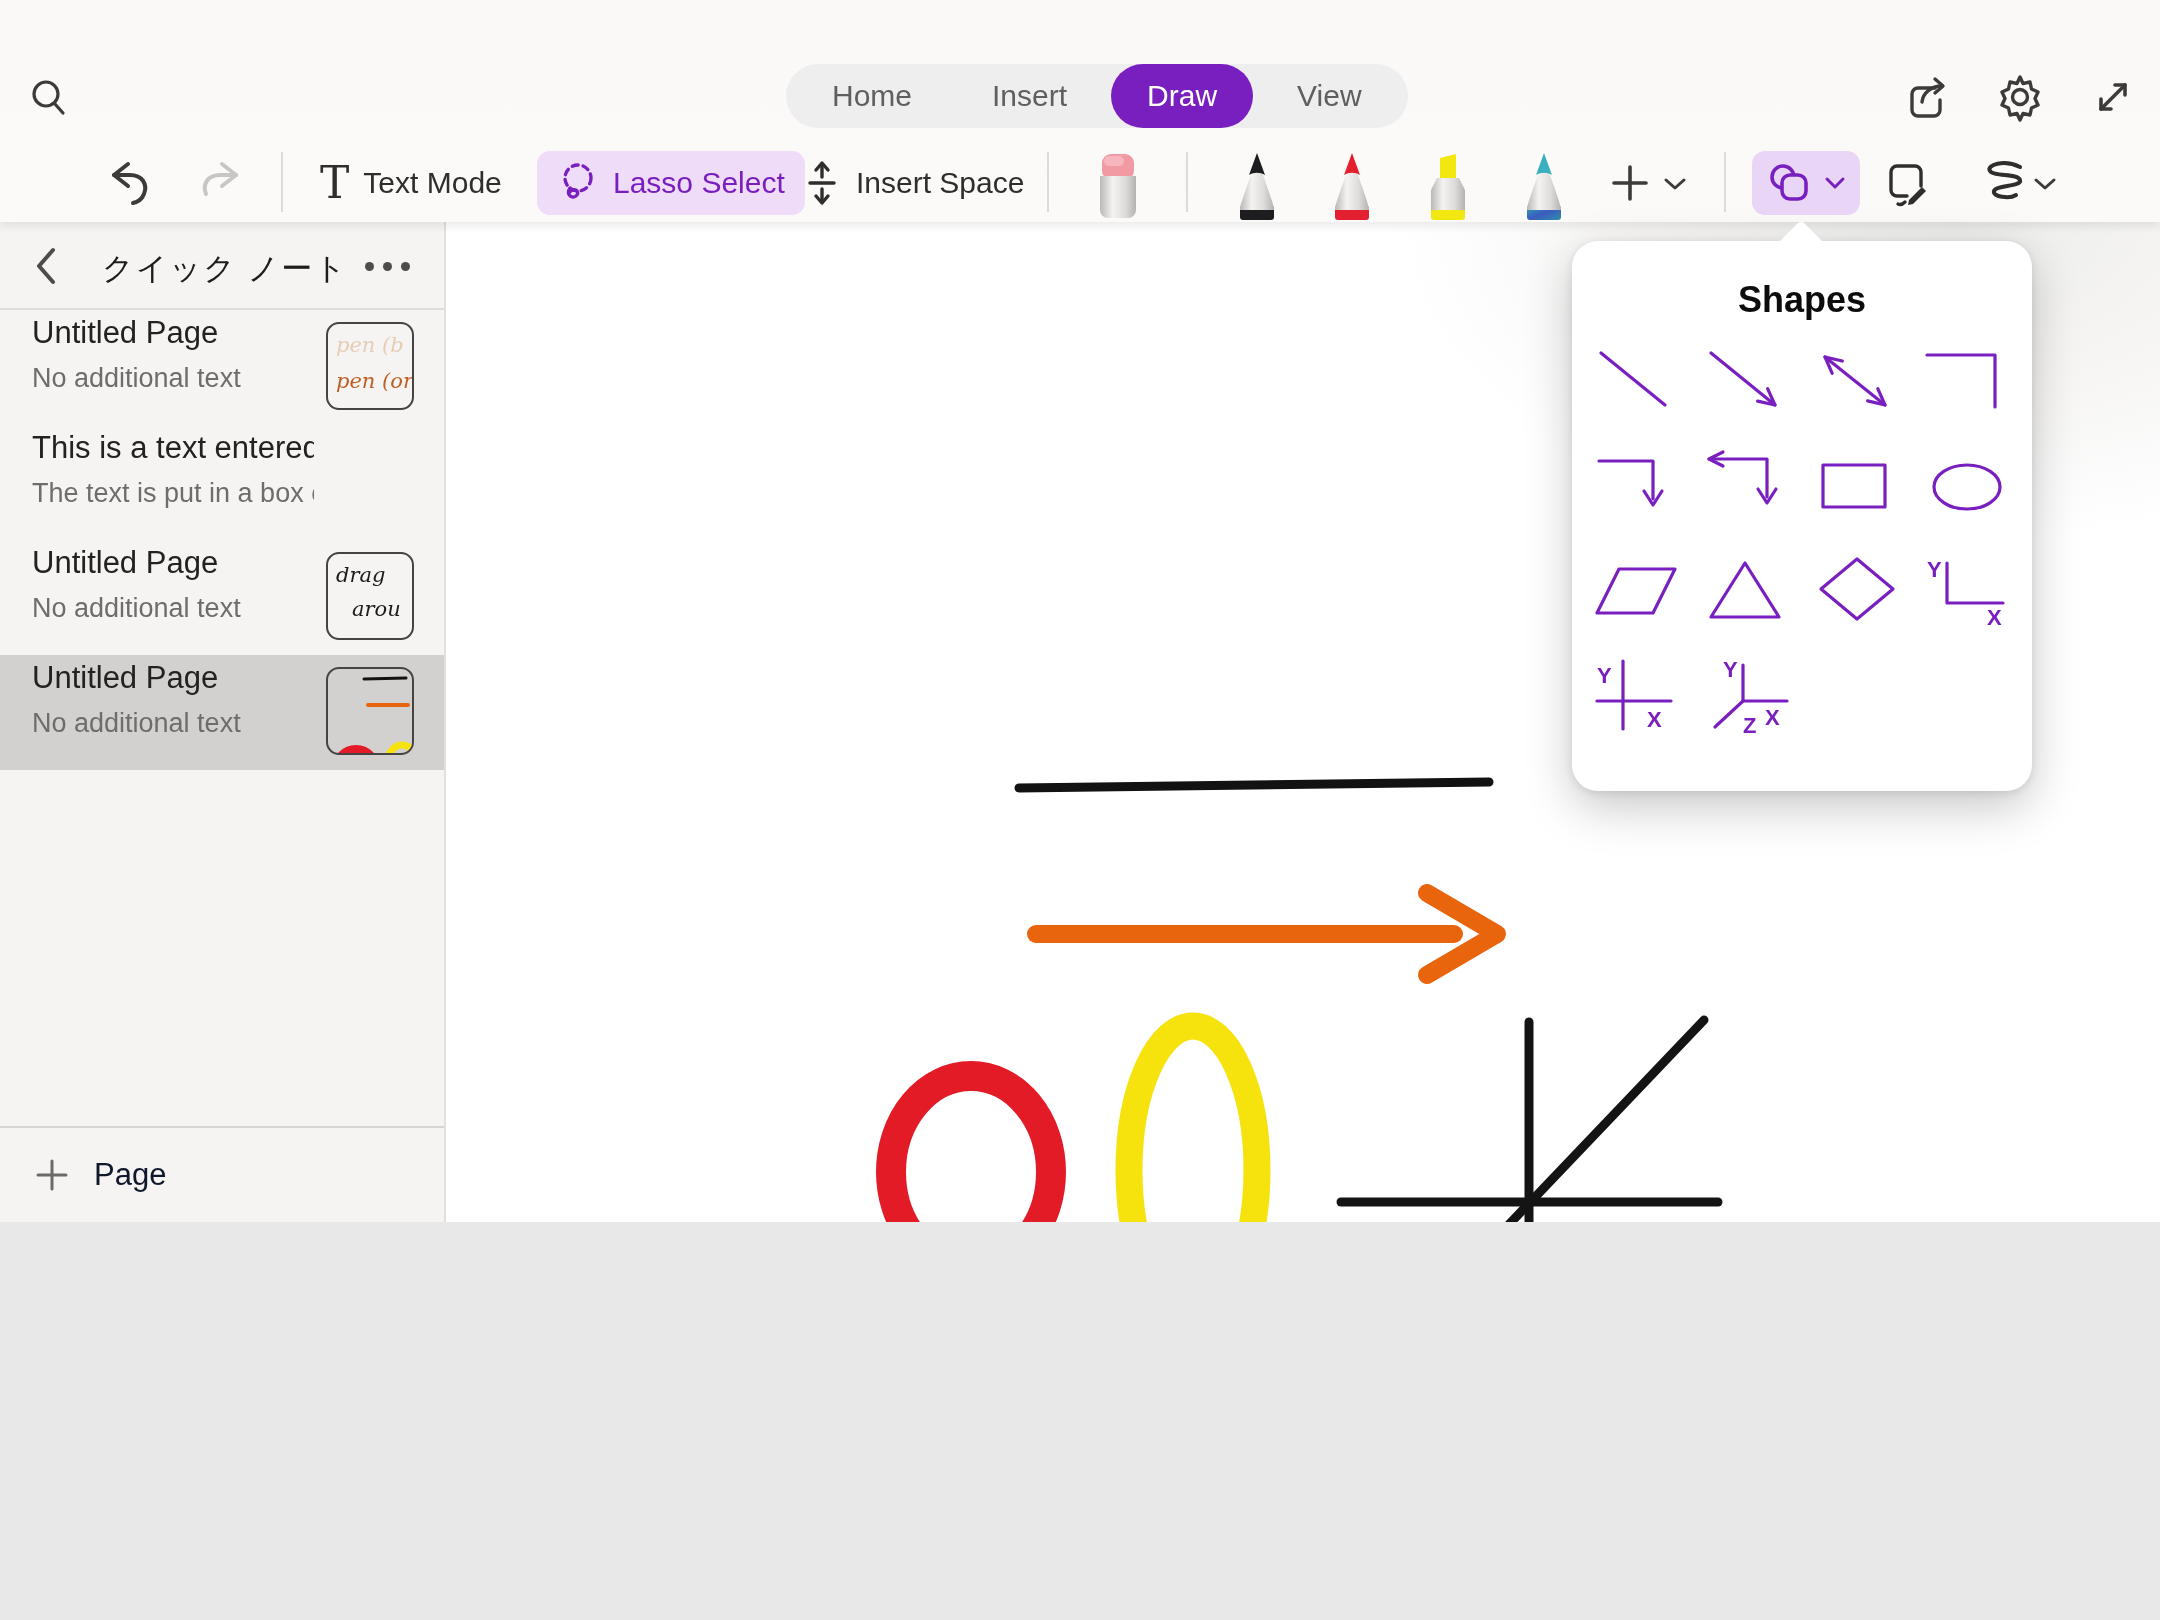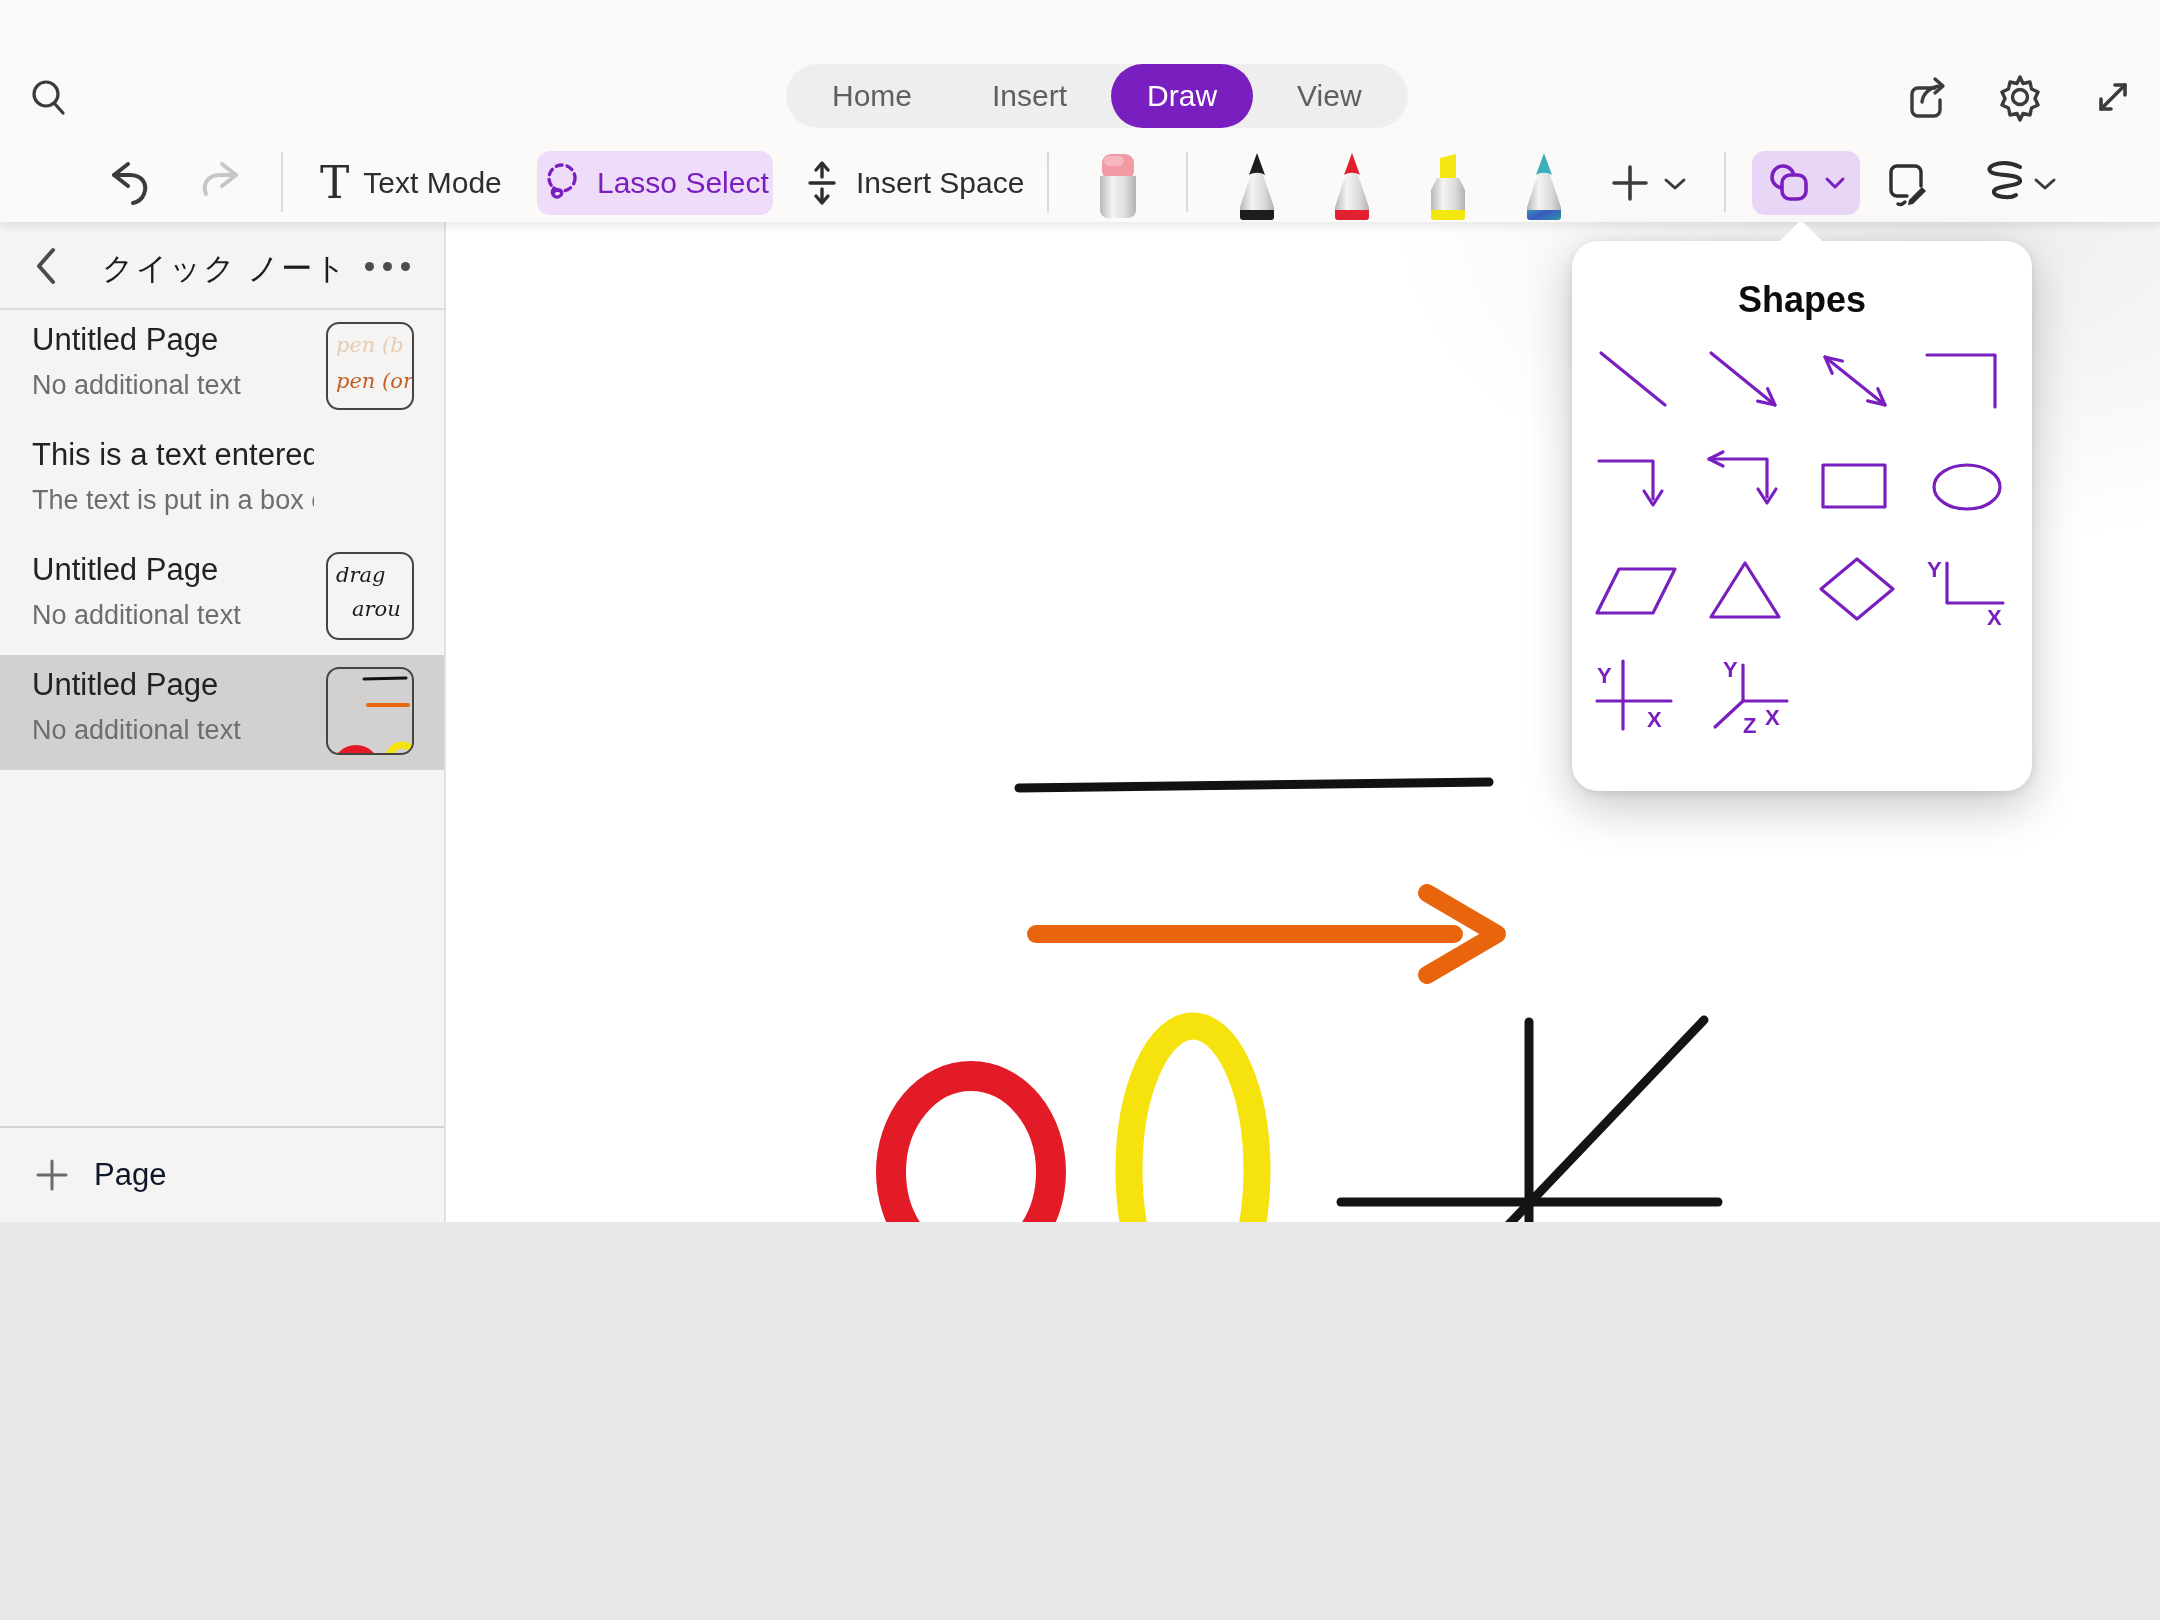"Lasso Select" .pill { padding: 0 4px -> 0 20px }
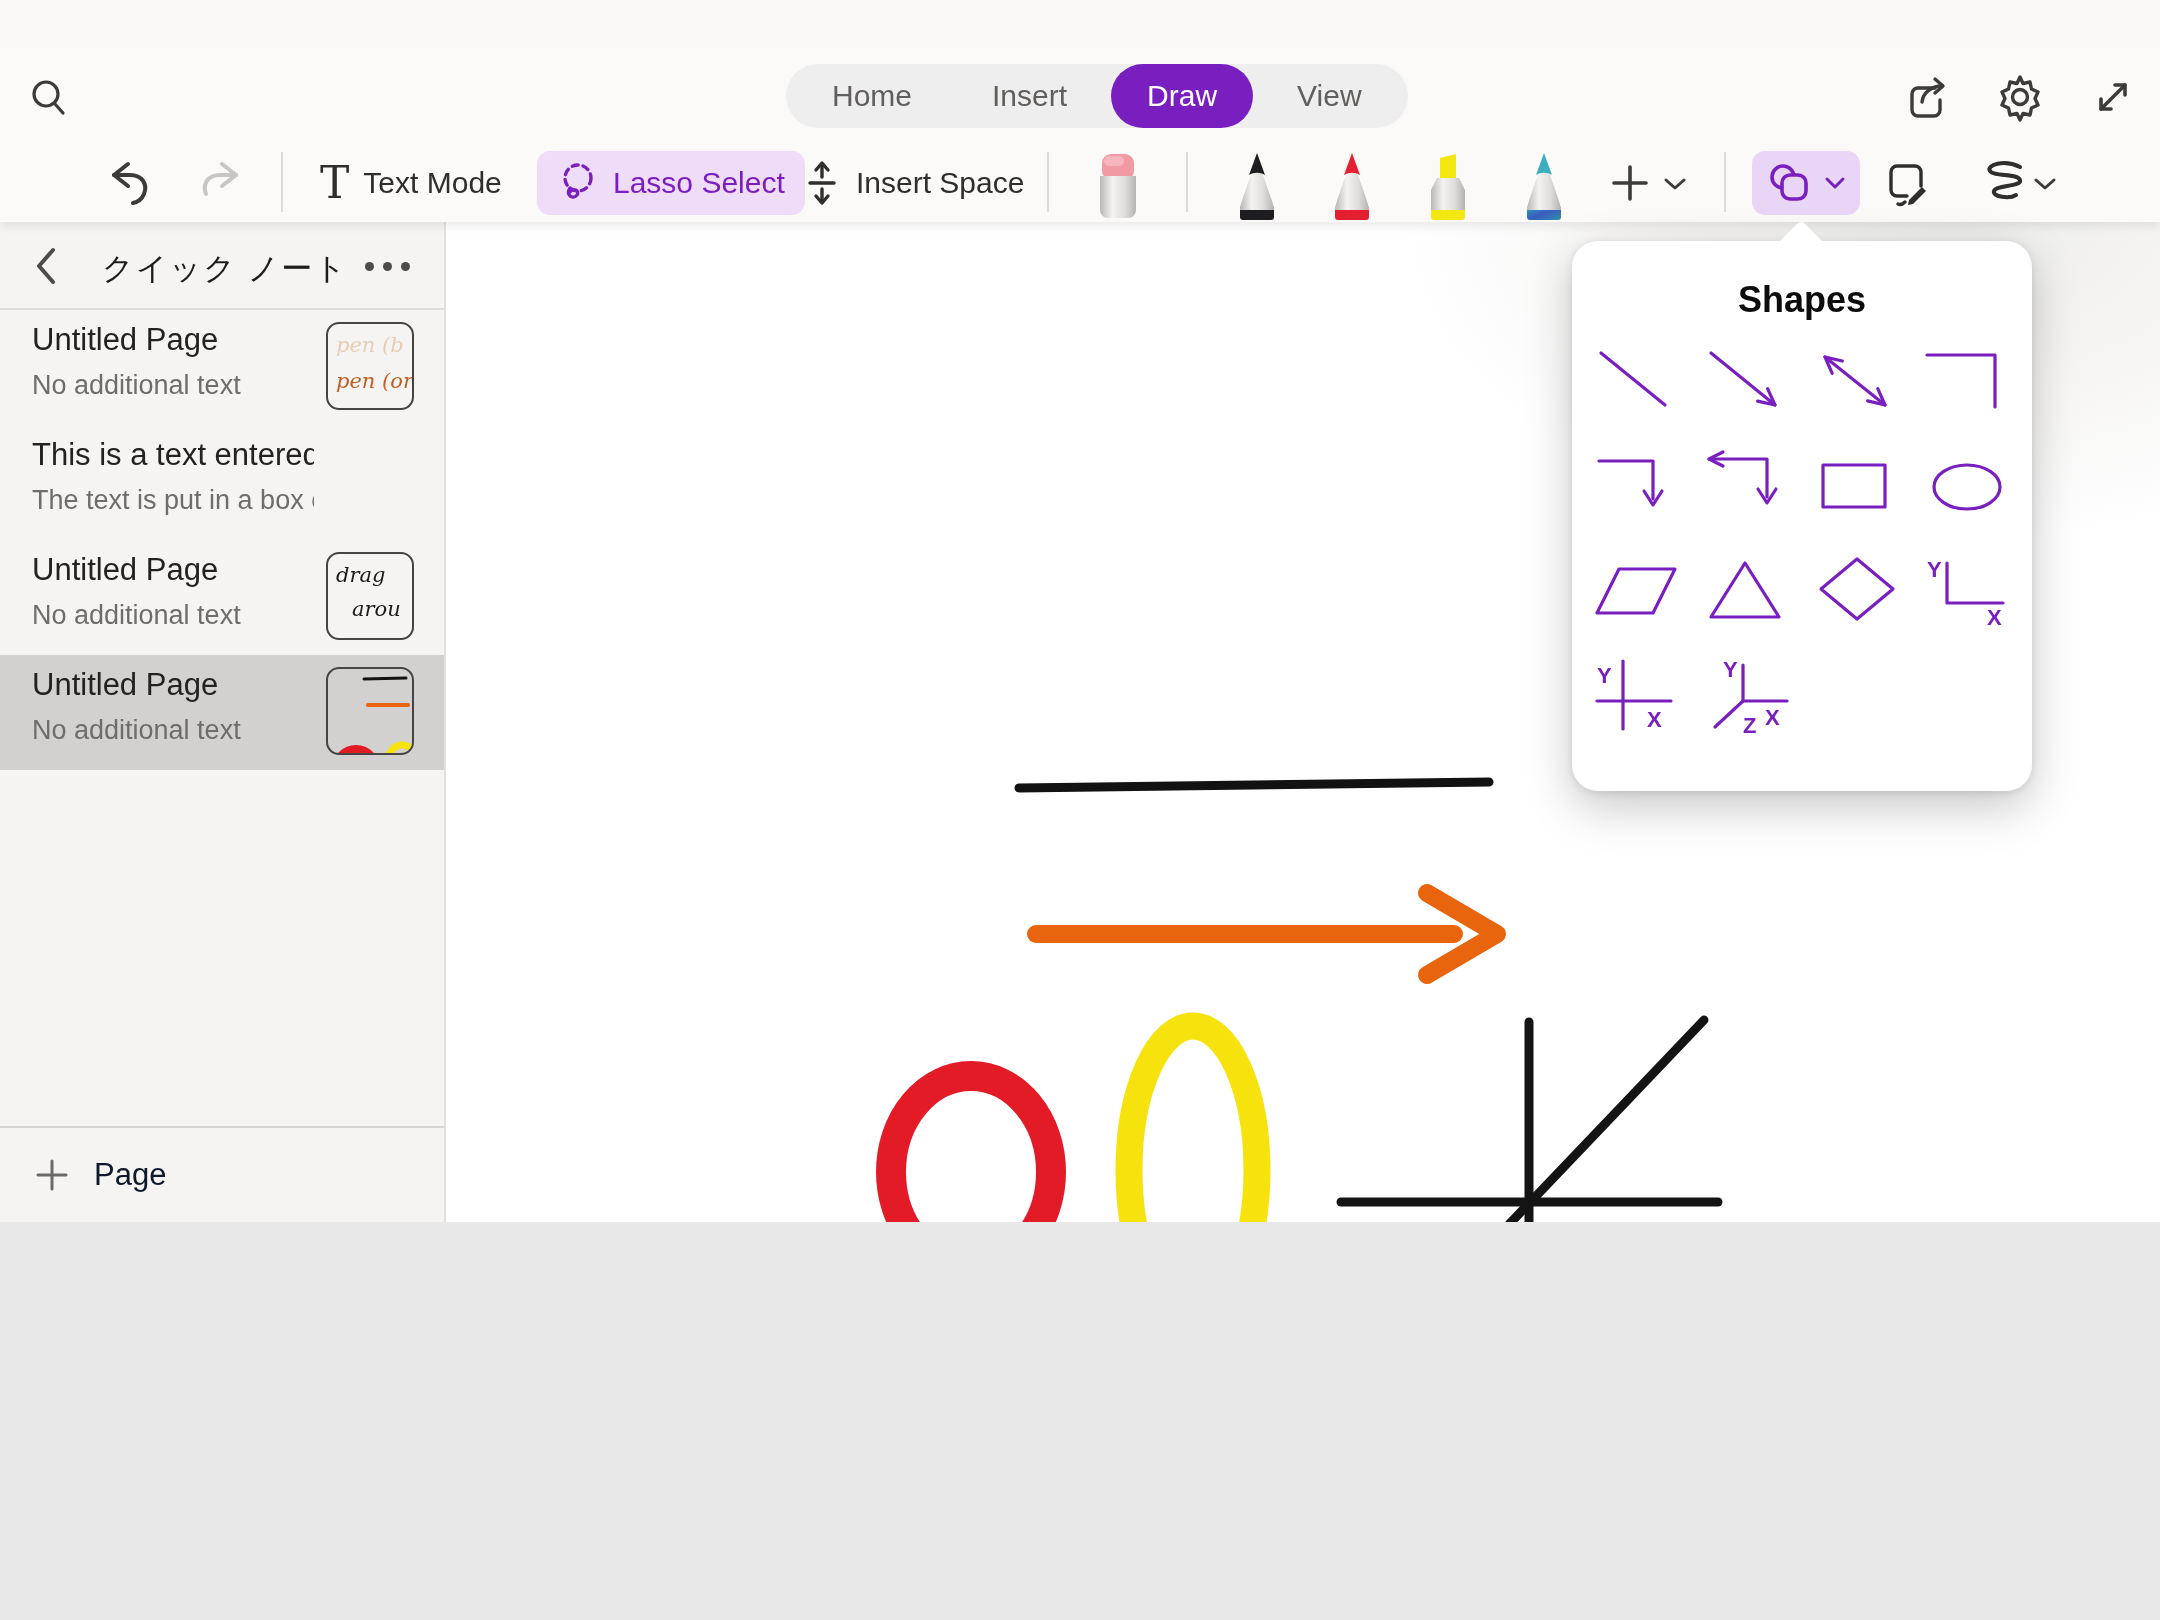"Untitled Page" .page-row { padding: 8px 130px 10px 32px -> 1px 130px 10px 32px }
